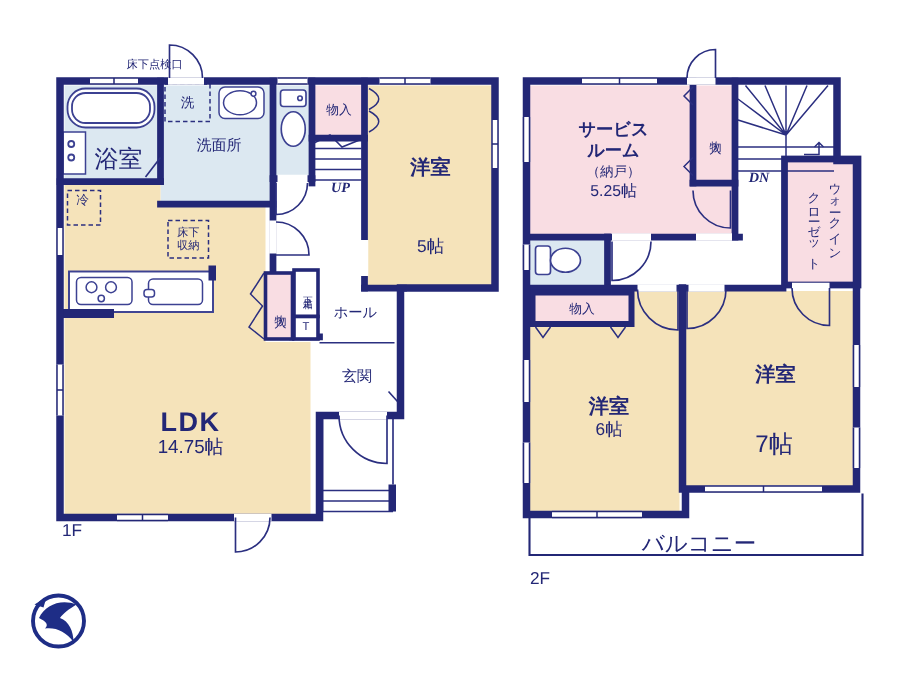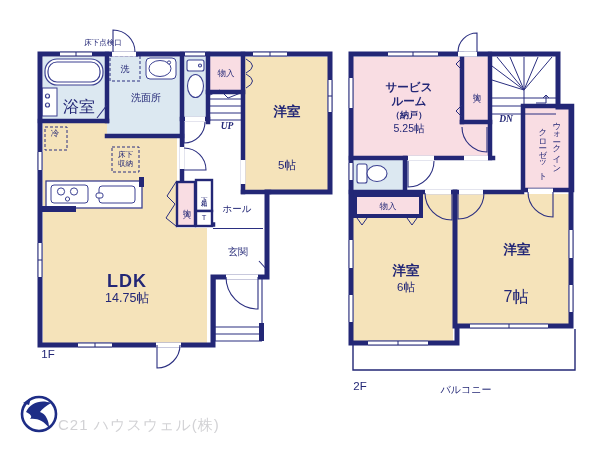"（納戸）" div.lbl { font-weight: bold -> none }
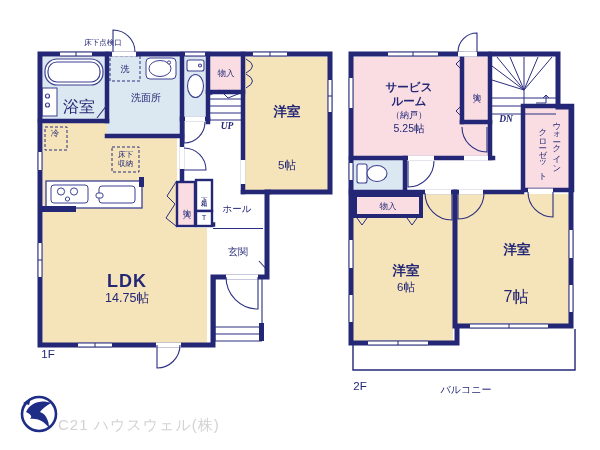"バルコニー" div.lbl { font-size: 10px -> 15px; margin-top: 27px -> none }
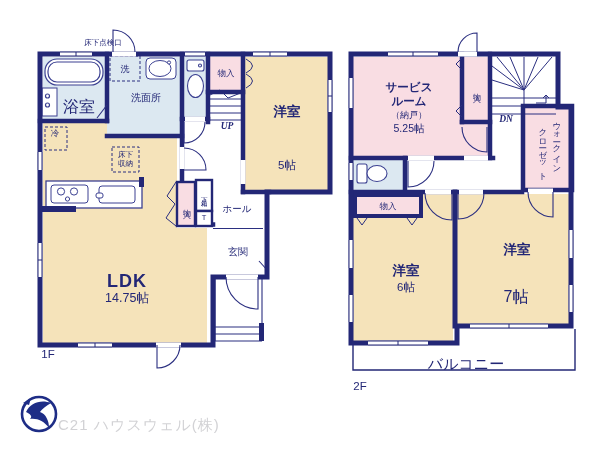"C21 ハウスウェル(株)" div.lbl { html: <div>C21 ハウスウェル(株)</div> -> none }
